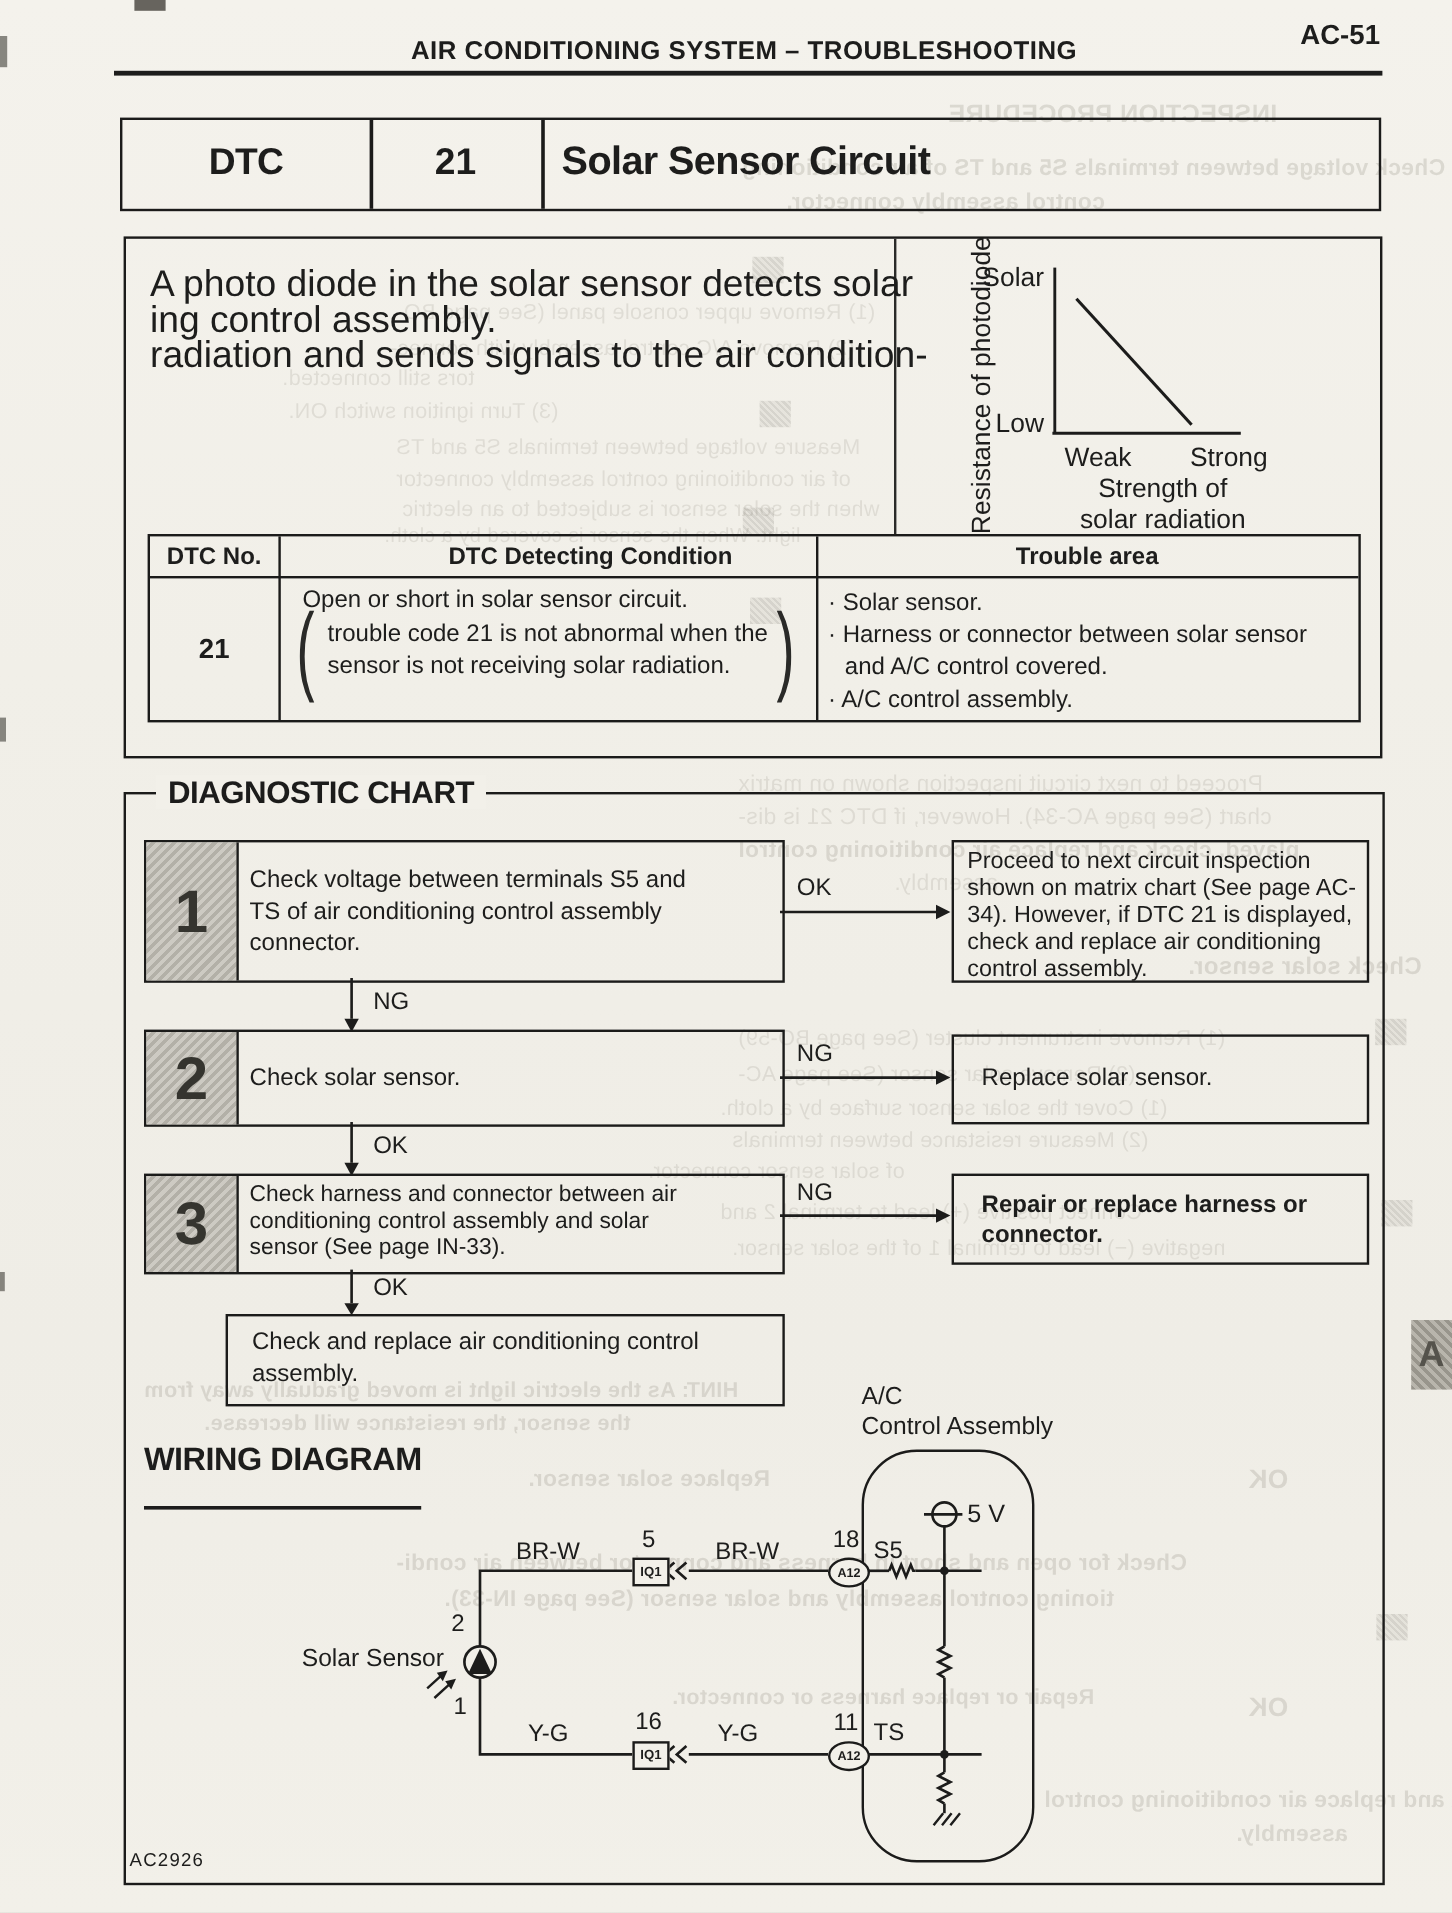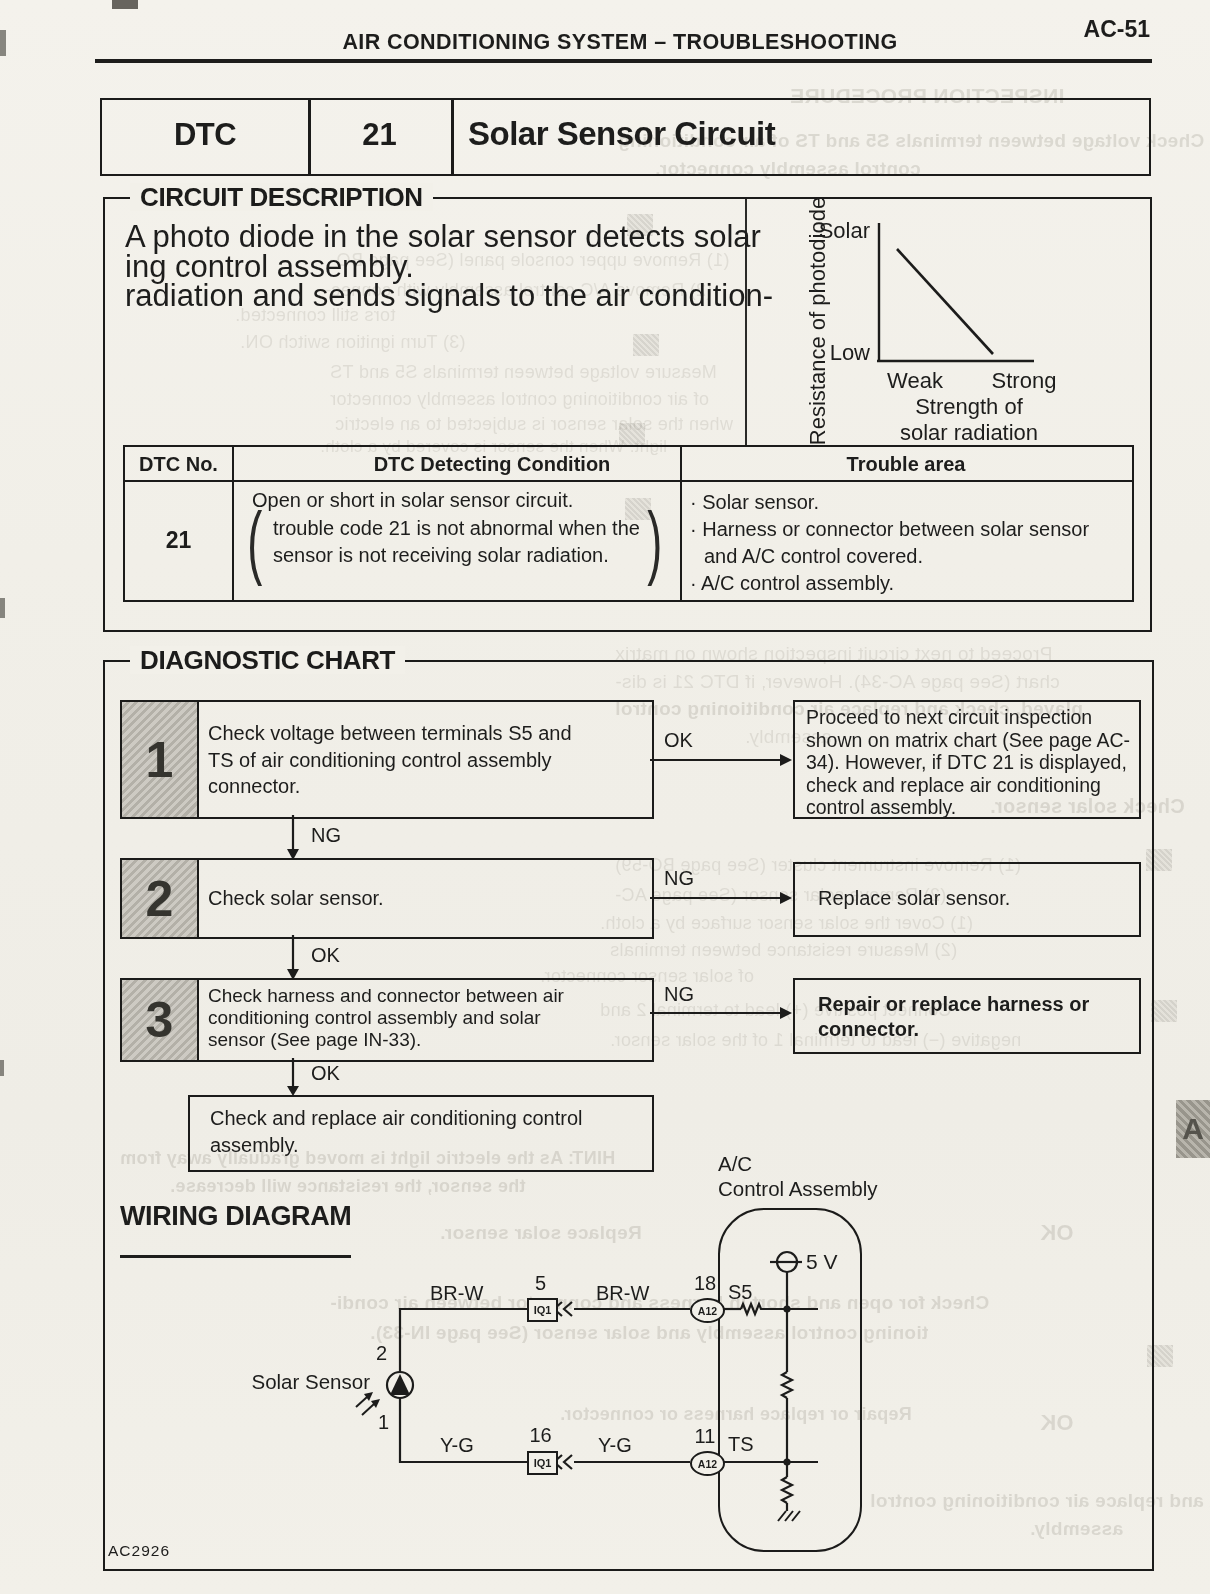"CIRCUIT DESCRIPTION" div.sec-head { html: <div>CIRCUIT DESCRIPTION</div> -> none }
